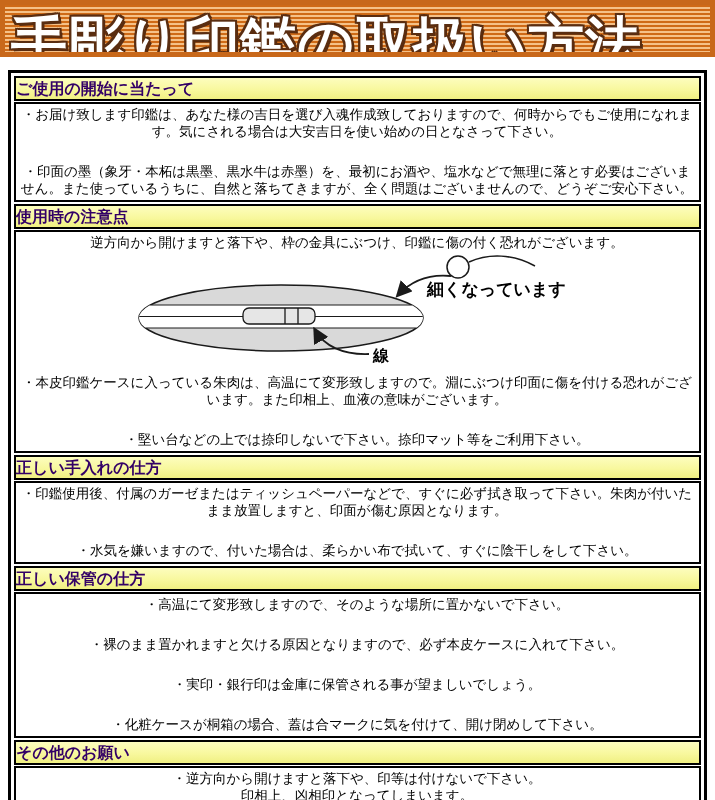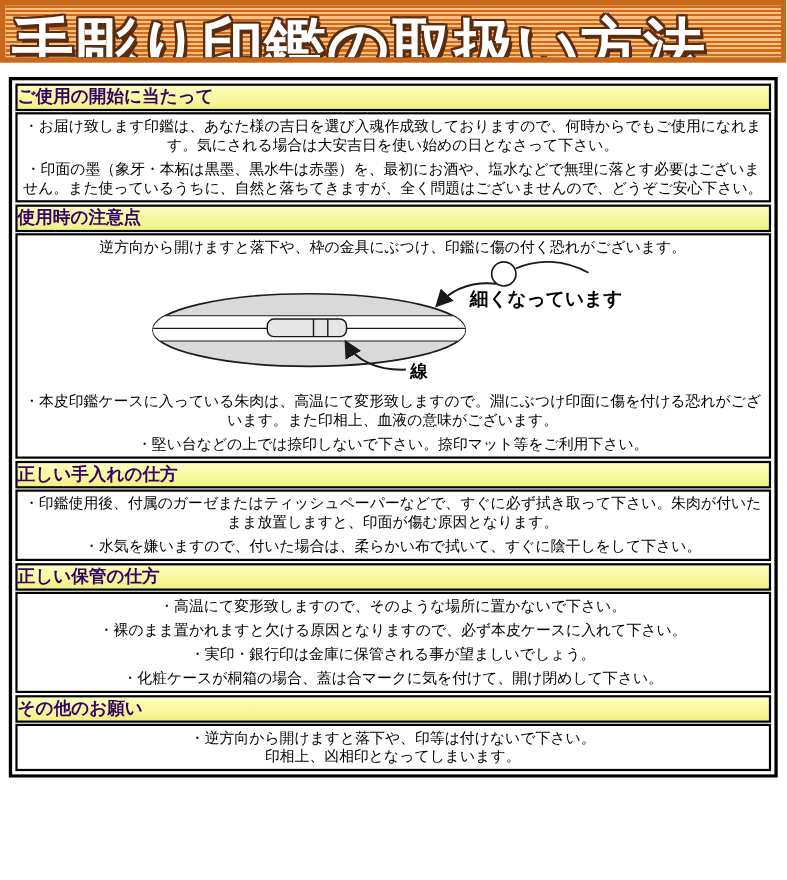"・印面の墨（象牙・本柘は黒墨、黒水牛は赤墨）を、最初にお酒や、塩水などで無理に落" .gap-before { margin-top: 5px -> 23px }
